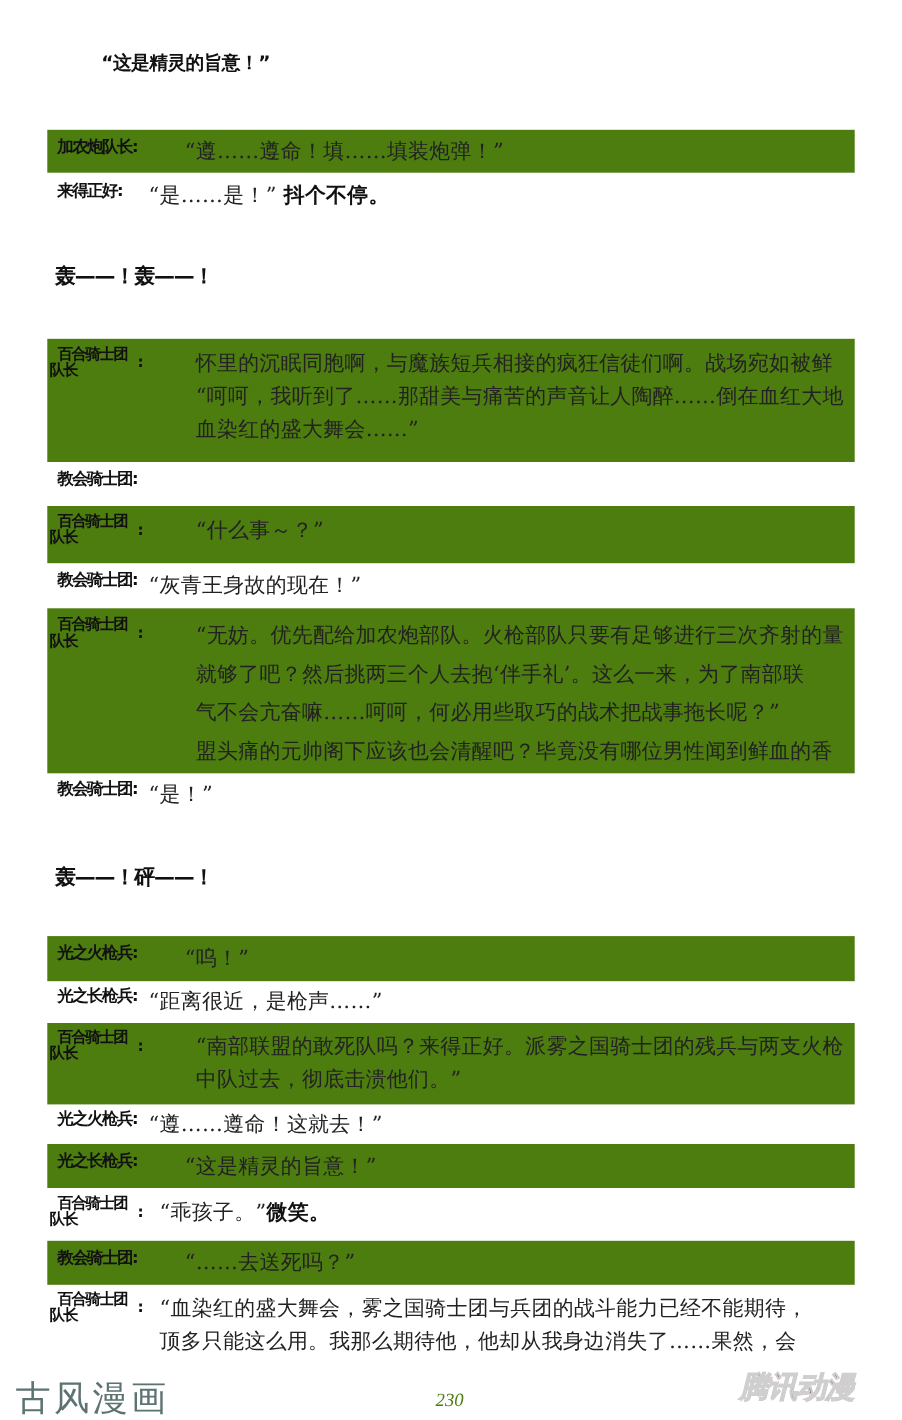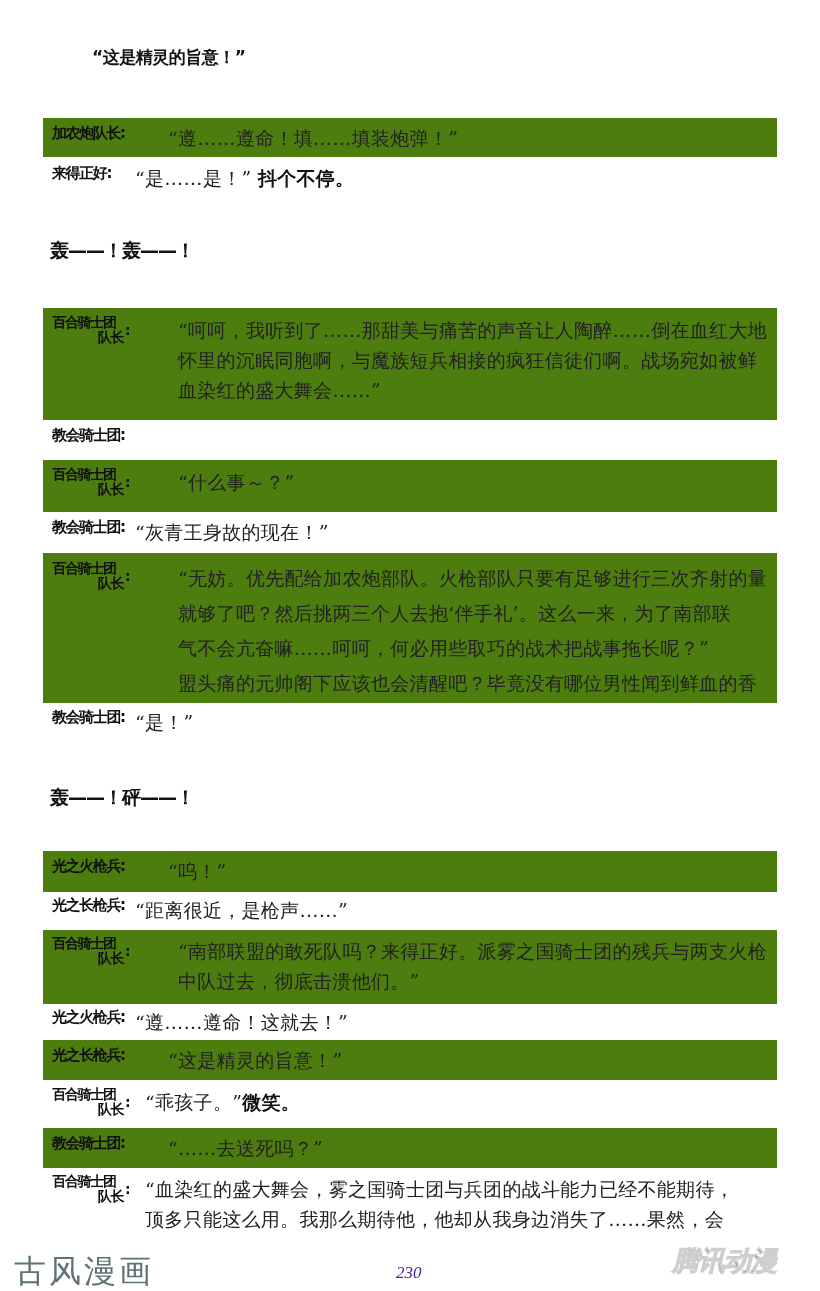"队长" .speaker.double .l2 { text-align: right -> left }
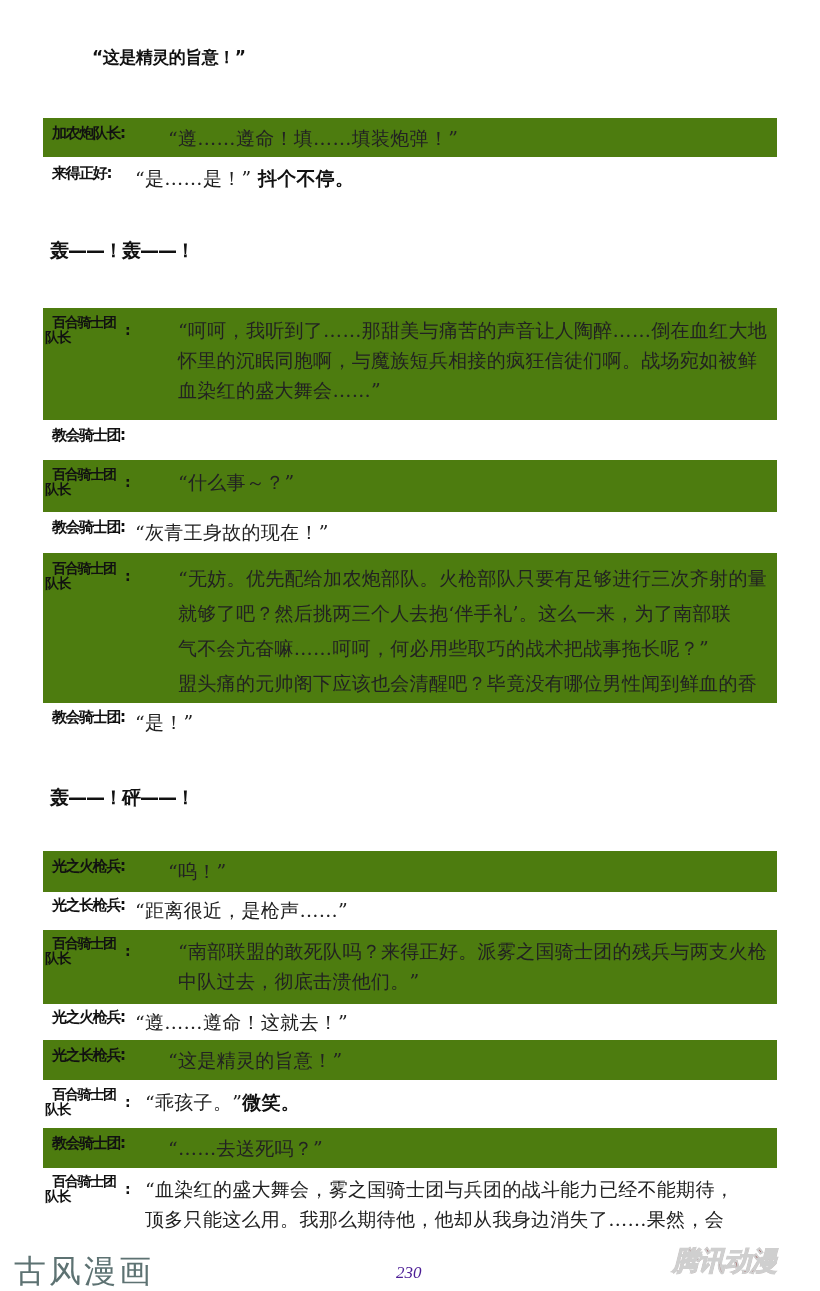"“呵呵，我听到了……那甜美与痛苦的声音让人陶醉……倒在血红大地" div.line { order: before "怀里的沉眠同胞啊，与魔族短兵相接的疯狂信徒们啊。战场宛如被鲜" -> after "怀里的沉眠同胞啊，与魔族短兵相接的疯狂信徒们啊。战场宛如被鲜" }
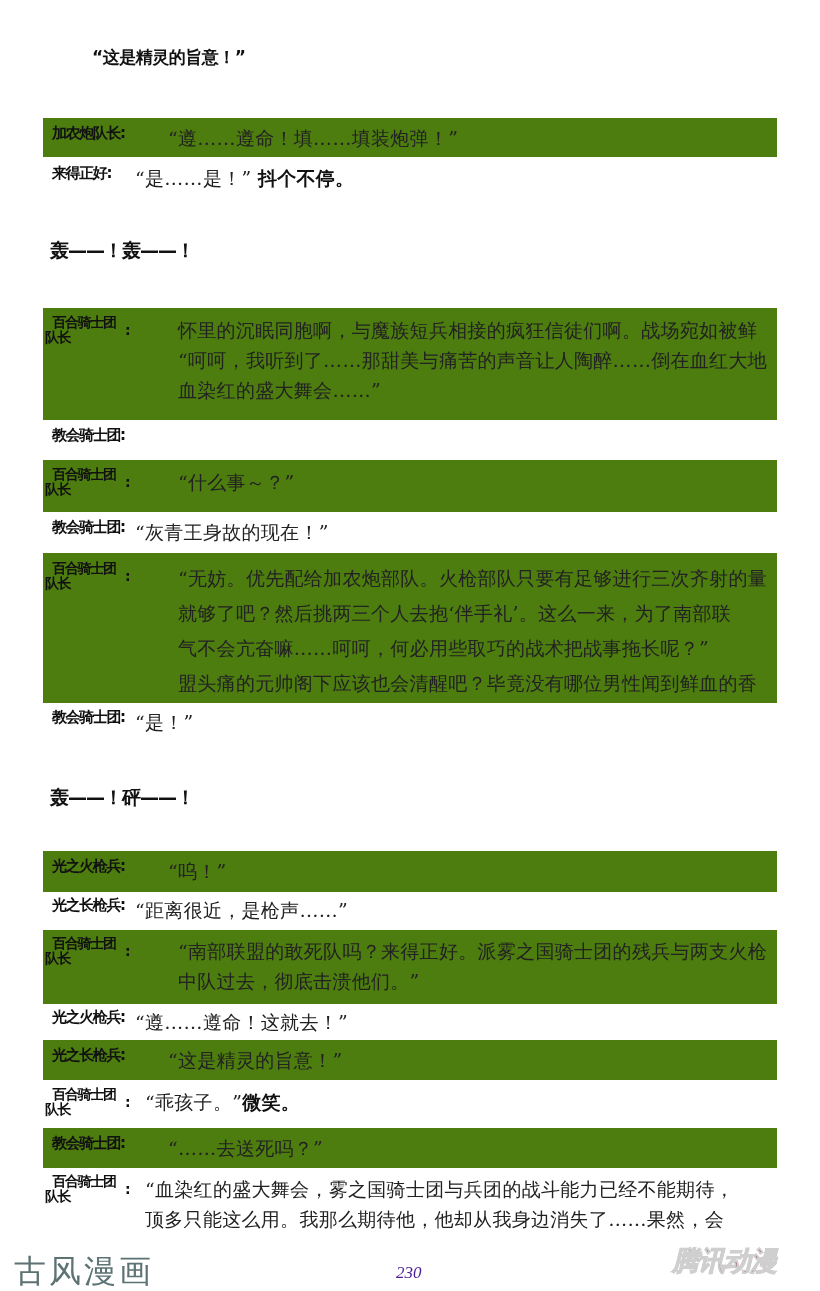"230" .page-num { color: #4c1d95 -> #4d7c0f }
